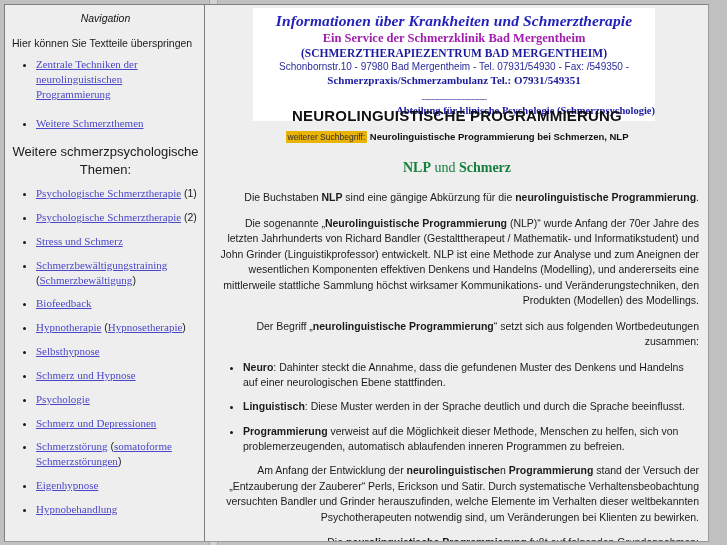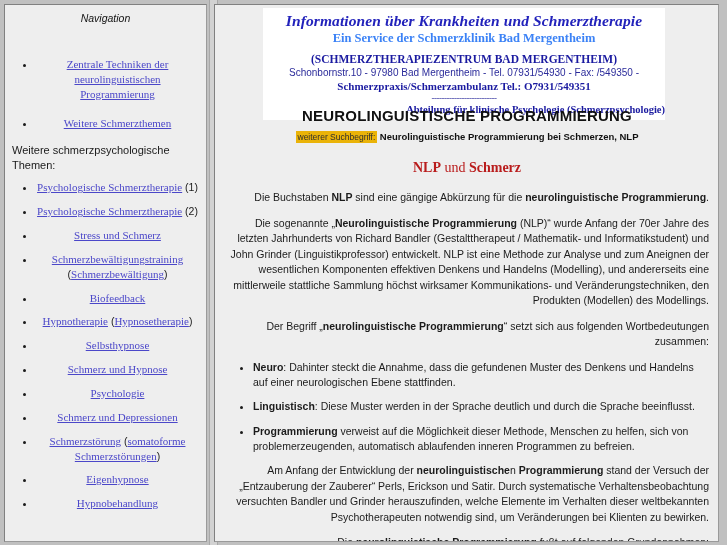"Informationen über Krankheiten und" #right-frame { left: 214px -> 204px }
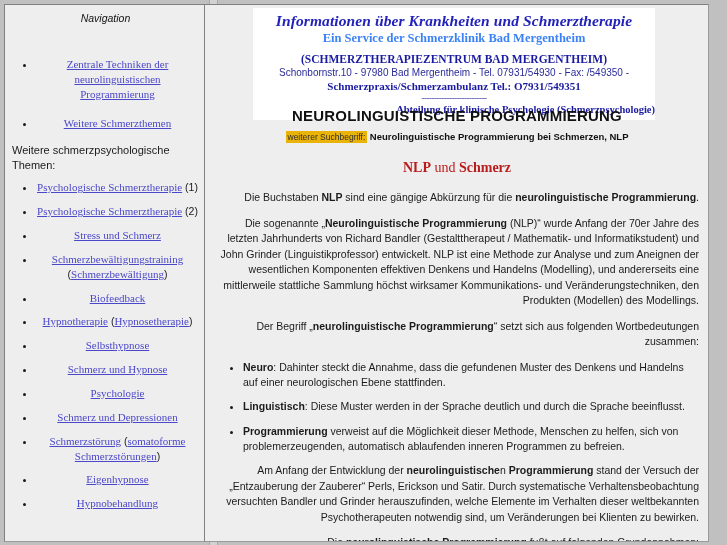"Hier können Sie Textteile überspringen" span { html: none -> <span>Hier können Sie Textteile überspringen</span> }
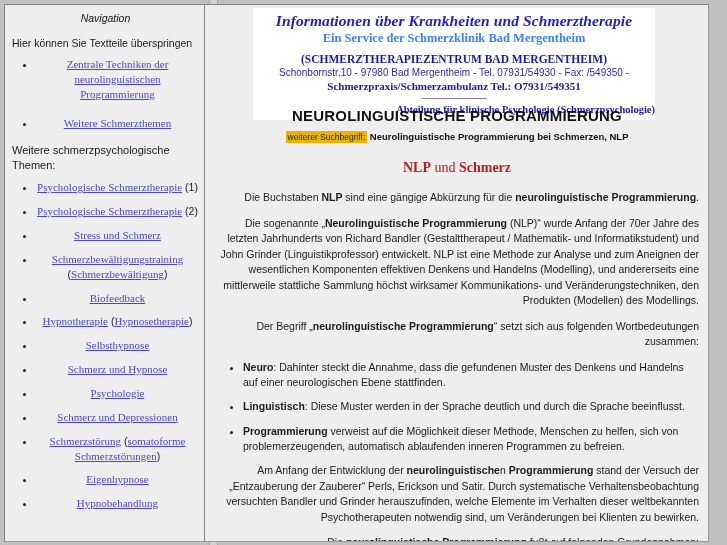"Ein Service der Schmerzklinik Bad" .b2 { color: #3b82f6 -> #a21caf; margin-bottom: 7px -> 1px }
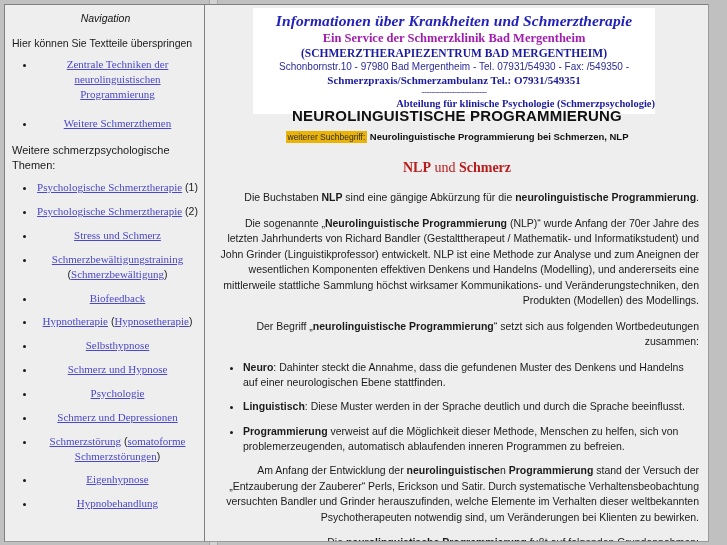"Zentrale Techniken der" ul.navlist li { text-align: center -> none }
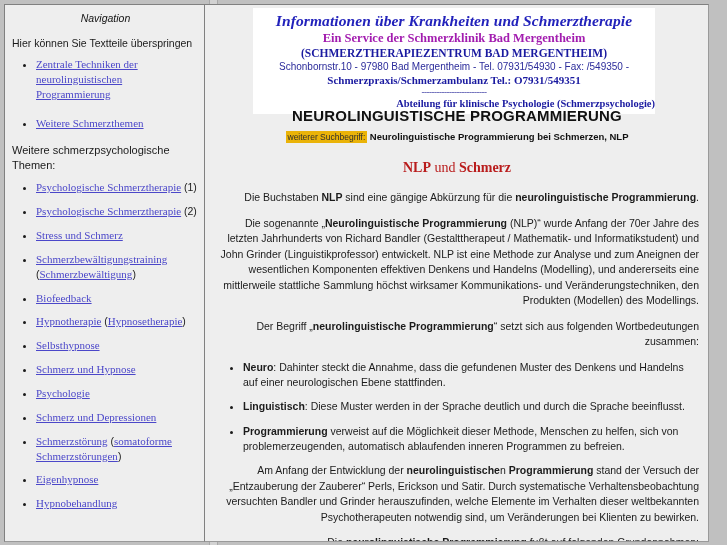"Schmerzpraxis/Schmerzambulanz Tel.:" .b5 { margin-bottom: 1px -> 8px }
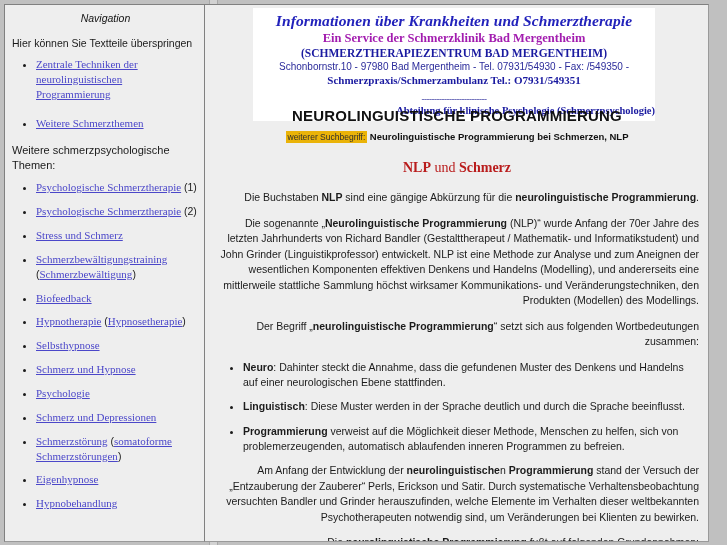"Weitere schmerzpsychologische Themen:" .nav-sub { font-size: 11px -> 13px; text-align: none -> center }
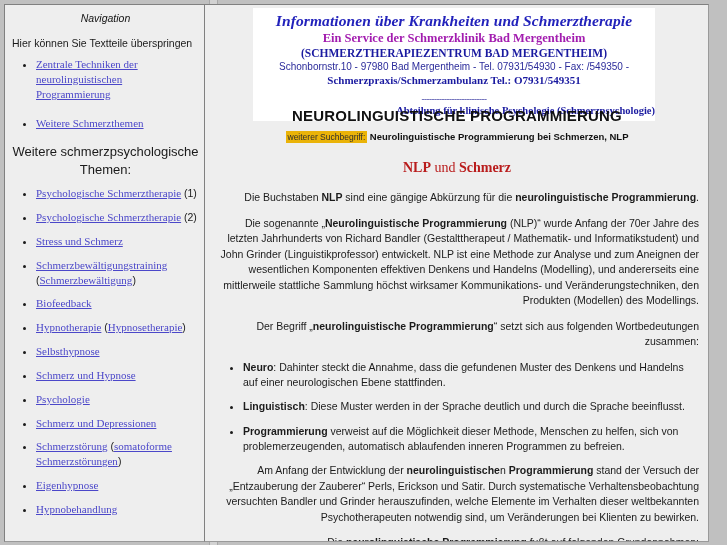"NLP und Schmerz" h2.subtitle { color: #b91c1c -> #15803d }
